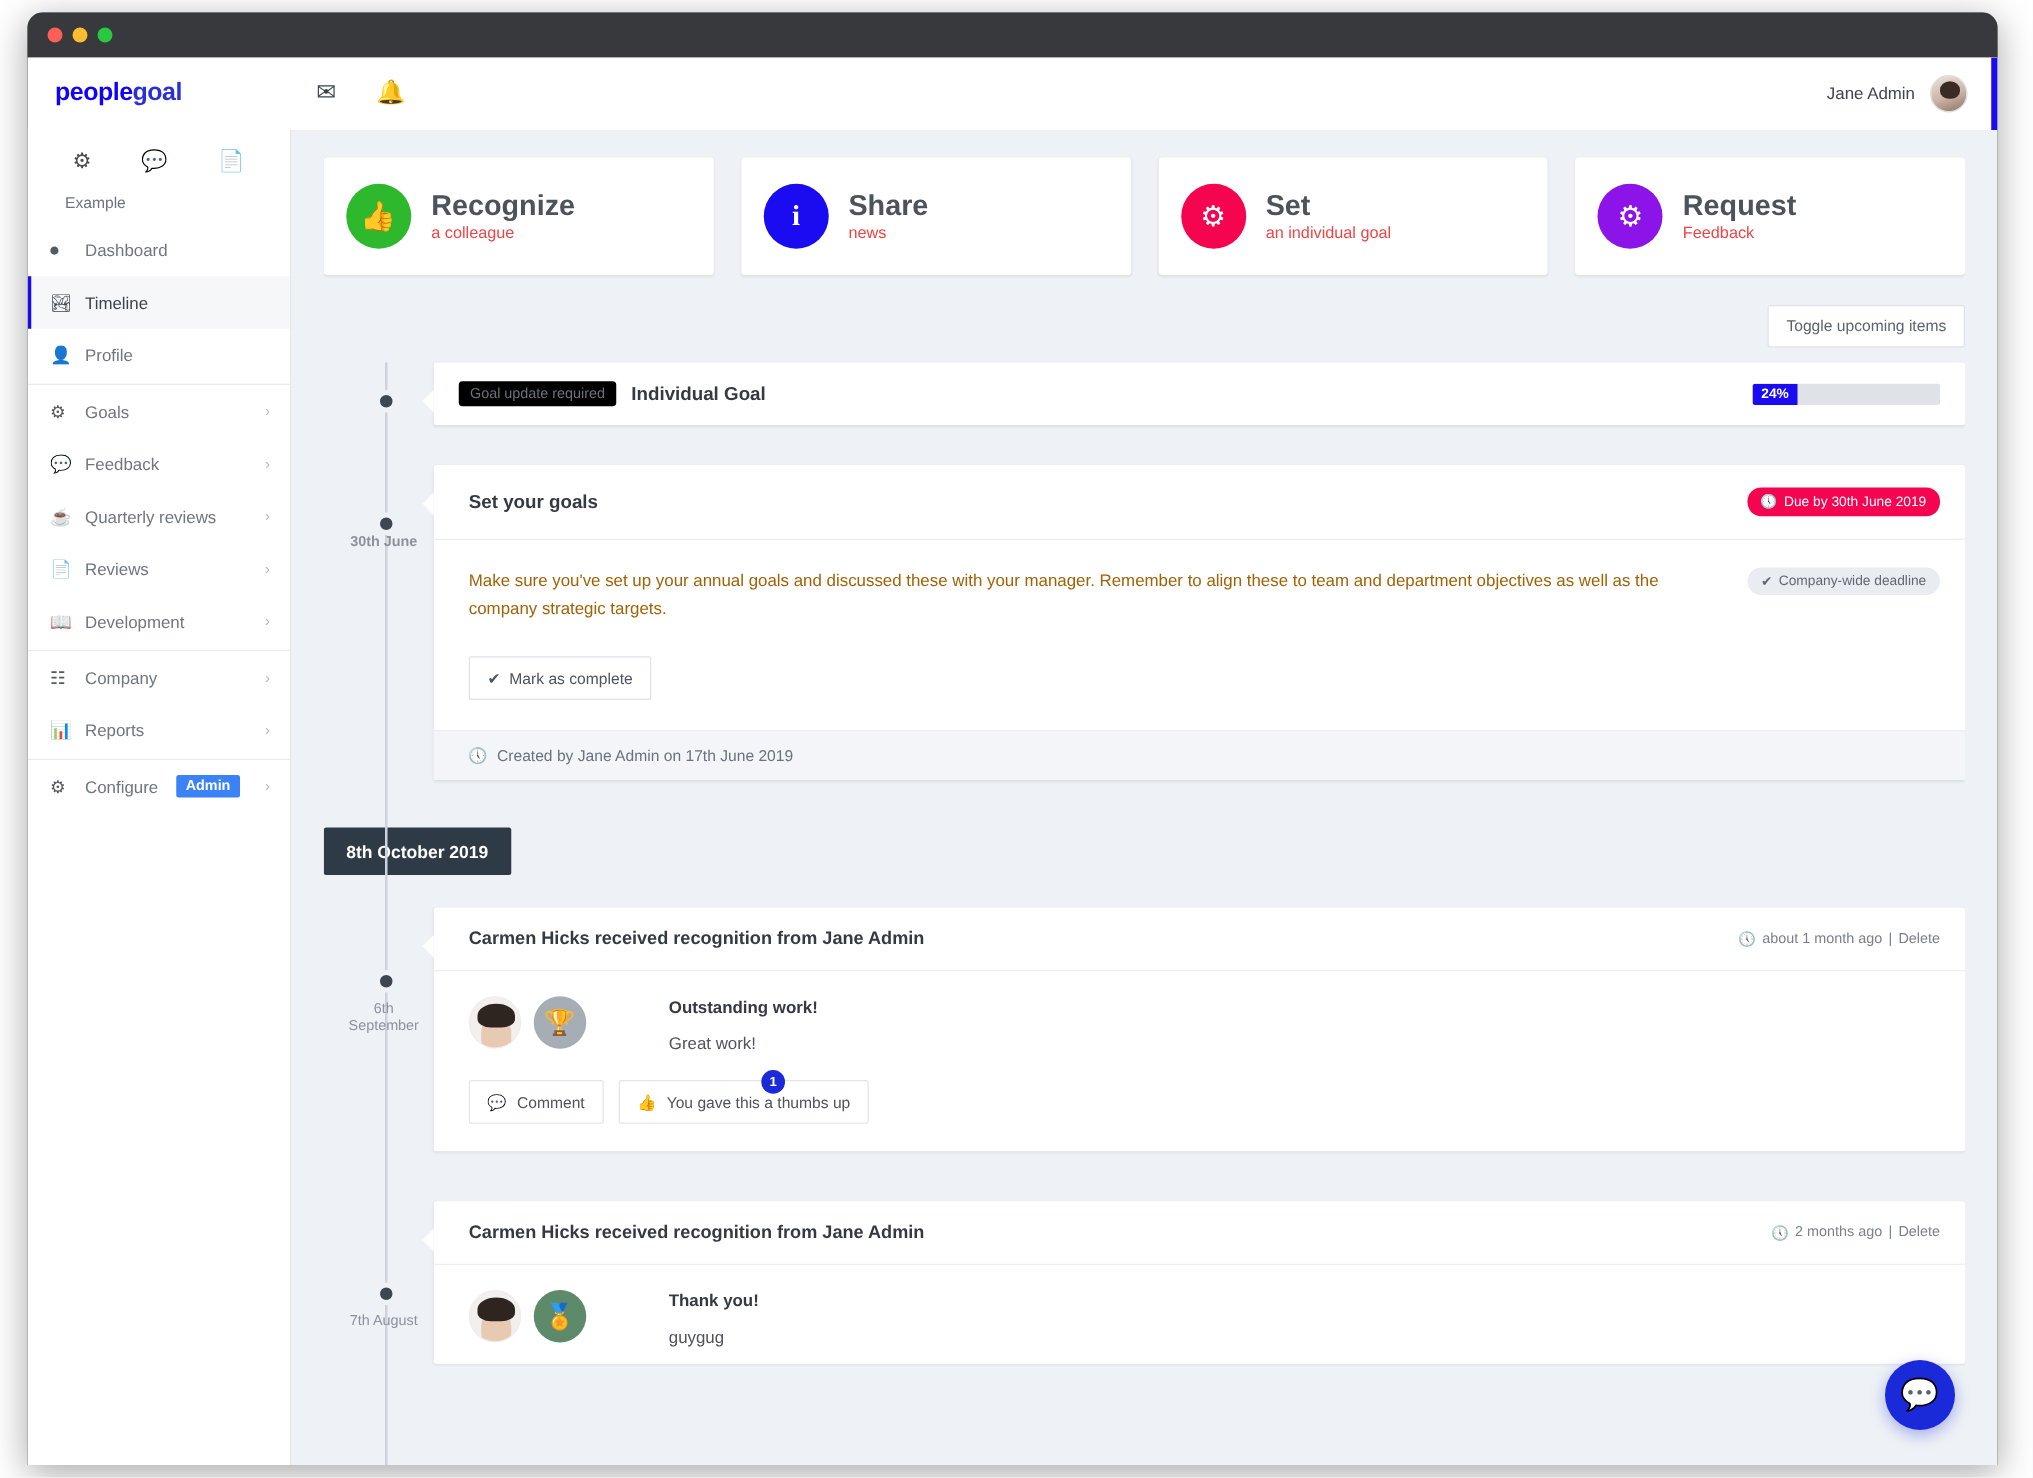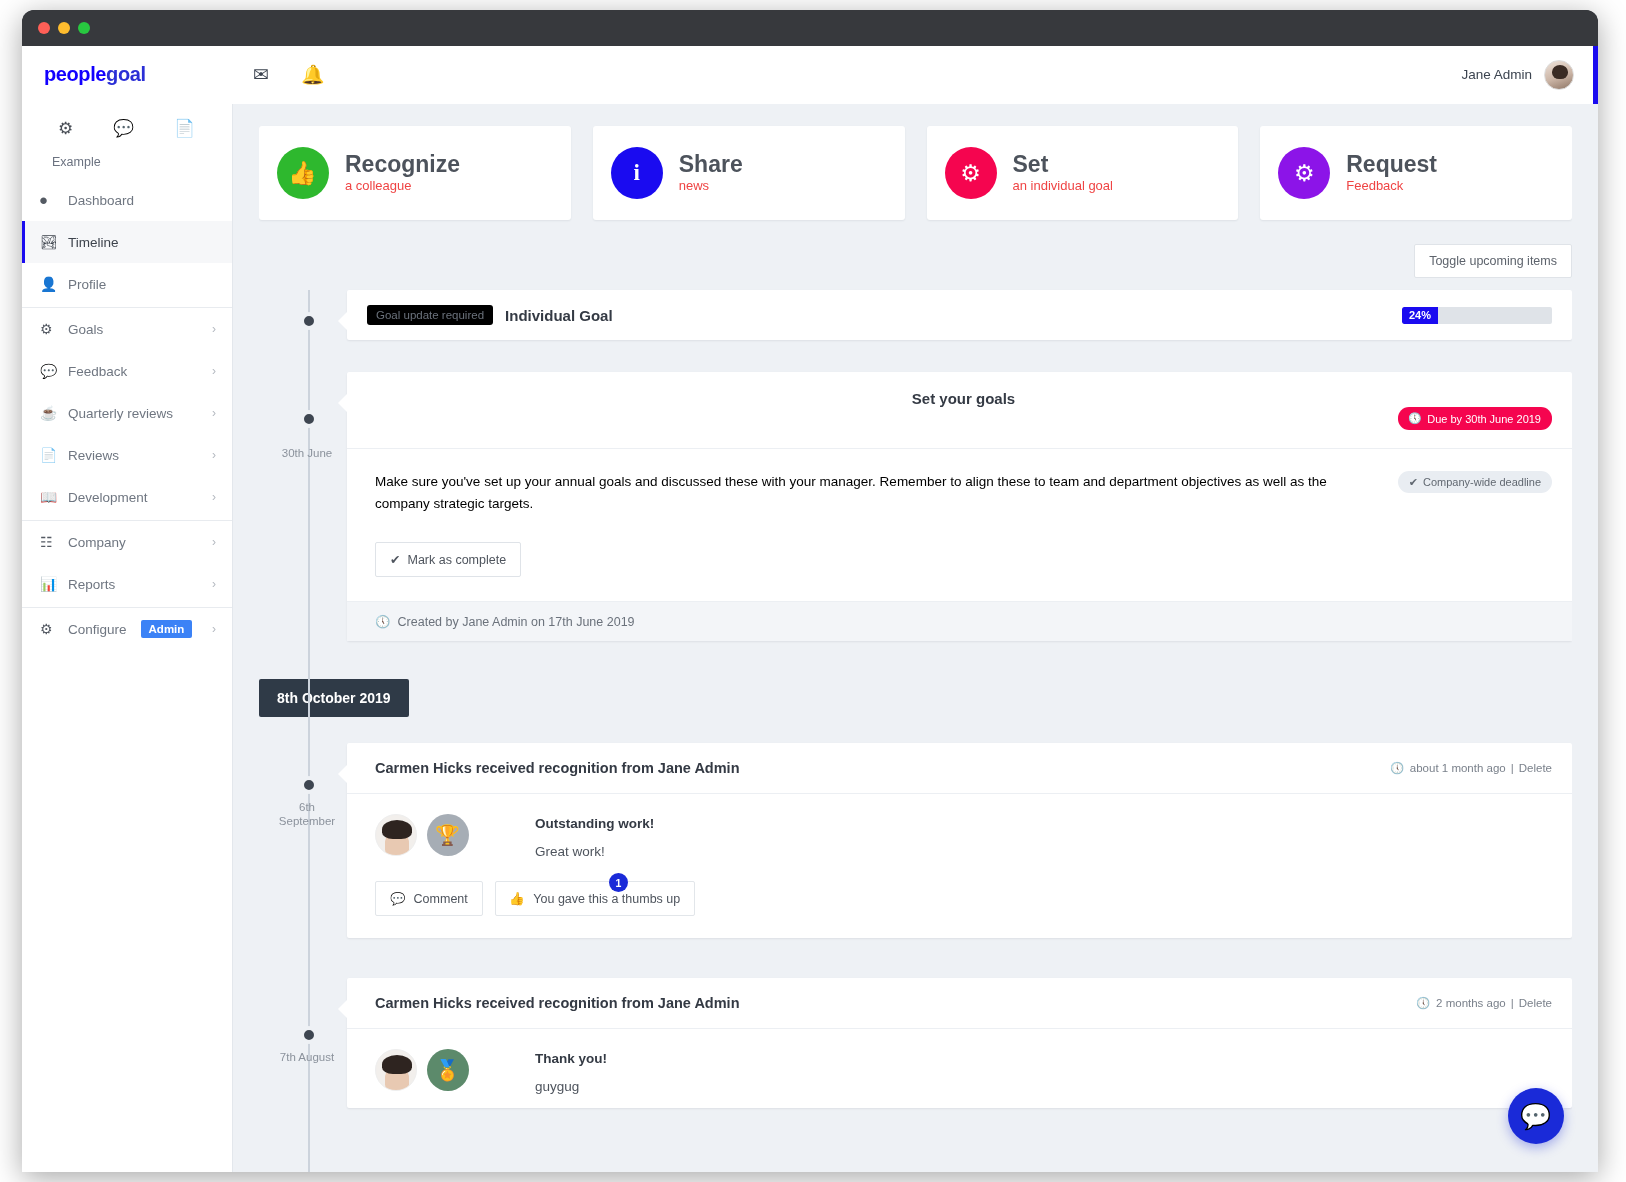"Set your goals" .card-head { flex-direction: column -> none }
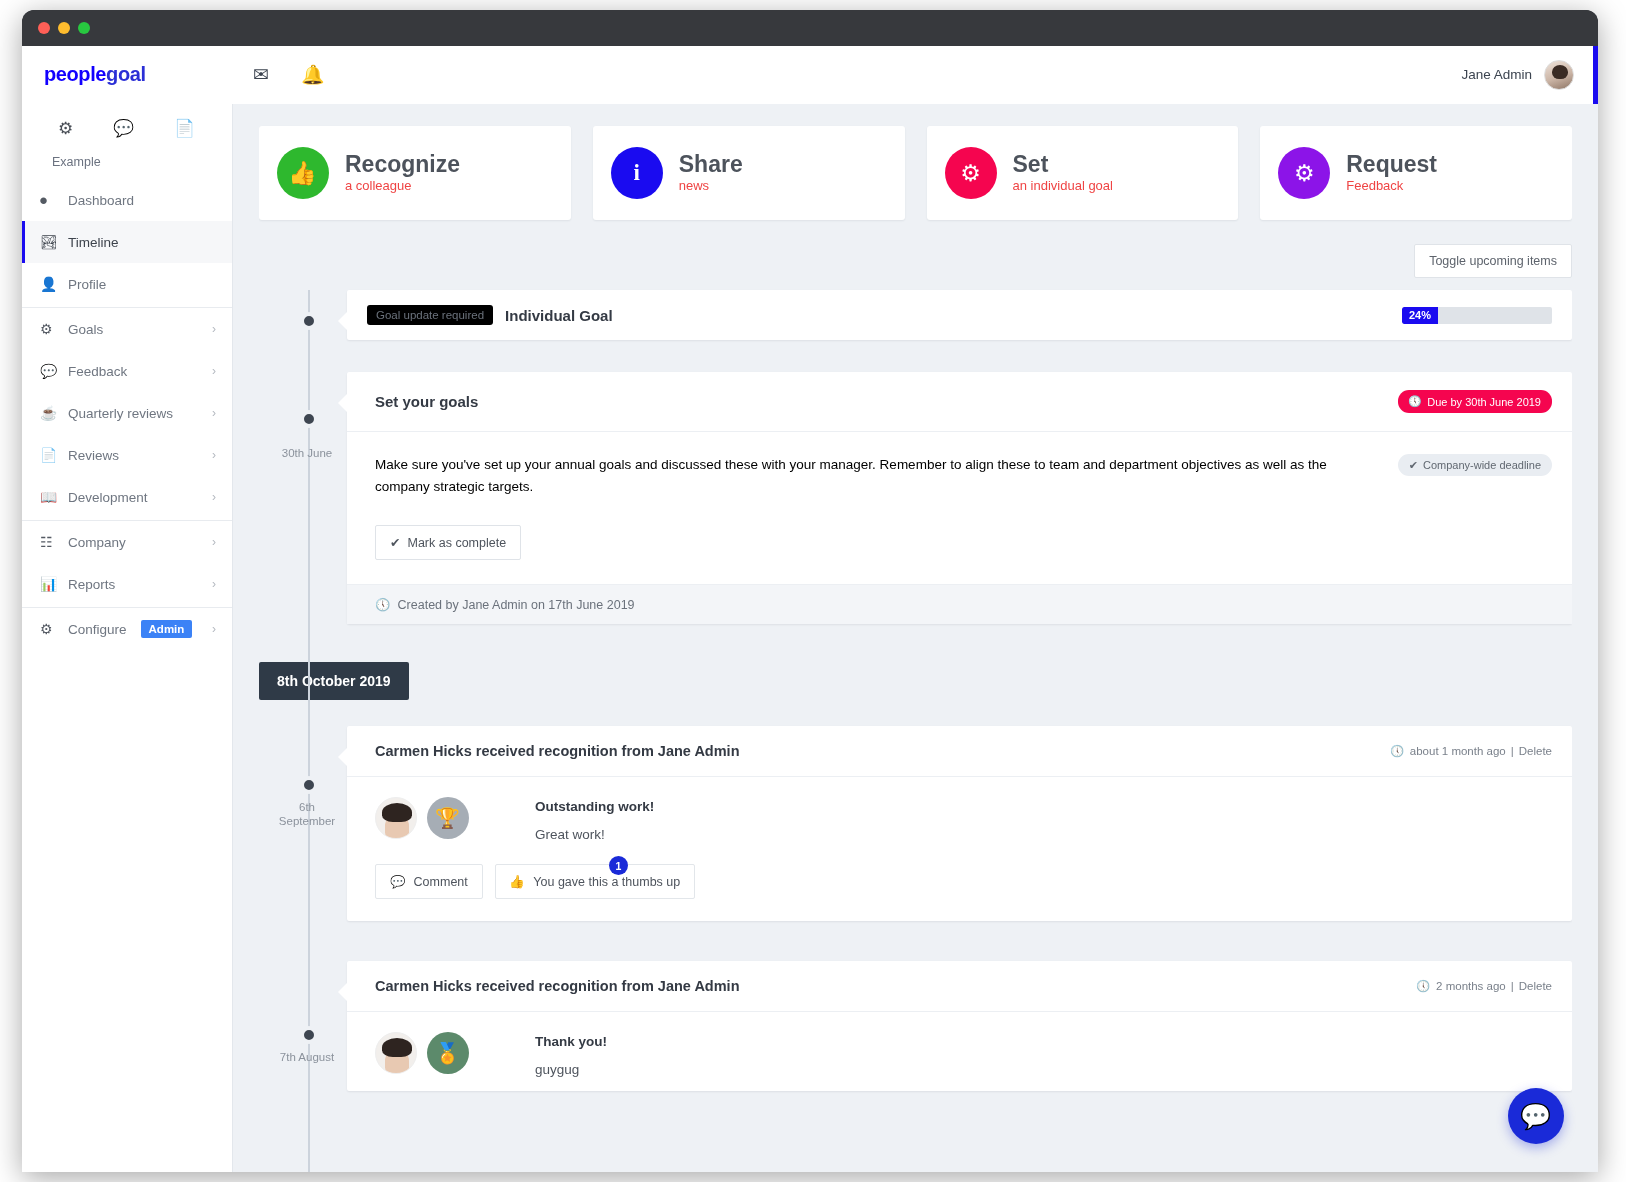"30th June" div.tl-date { font-weight: none -> bold; top: 156px -> 137px }
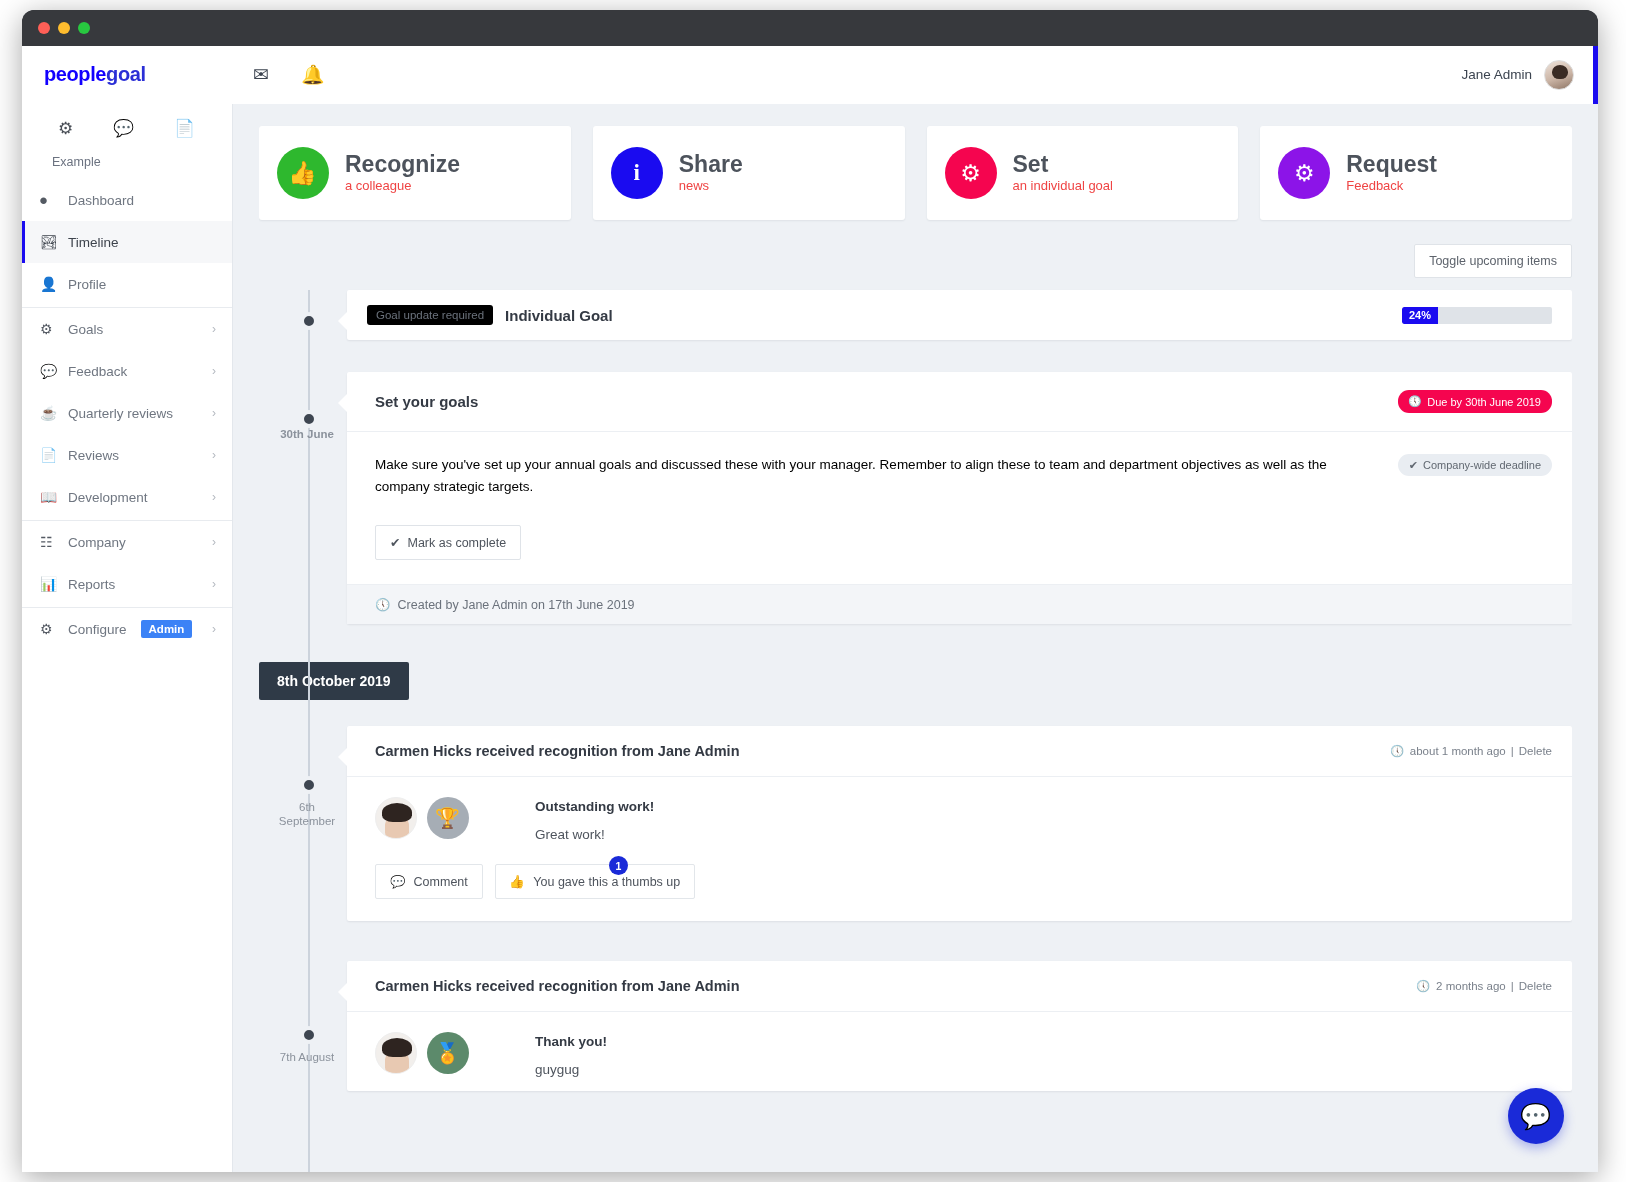"Make sure you've set up" .card-body .cb-text { color: #000000 -> #a16207 }
